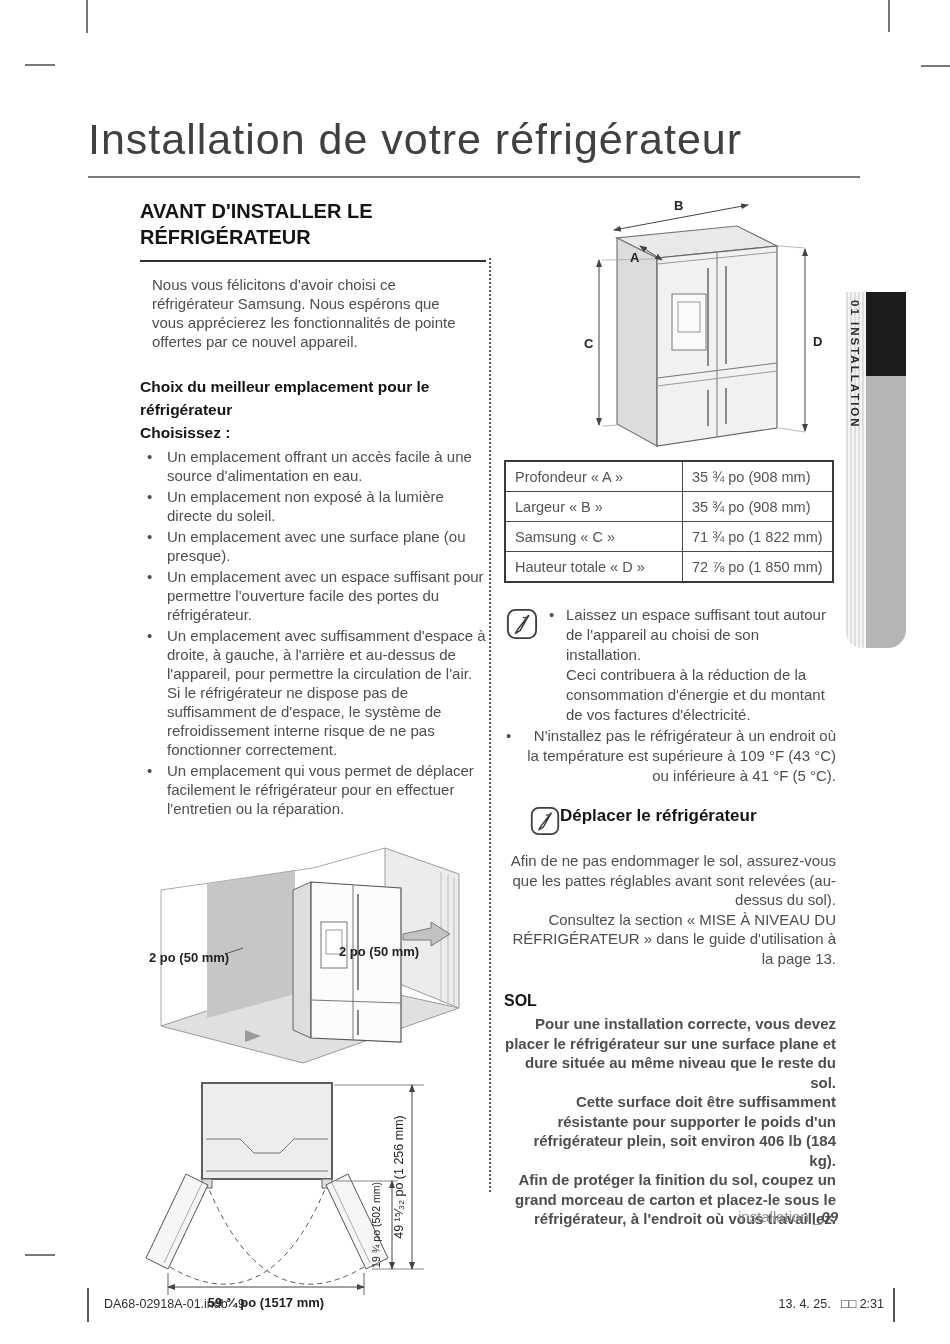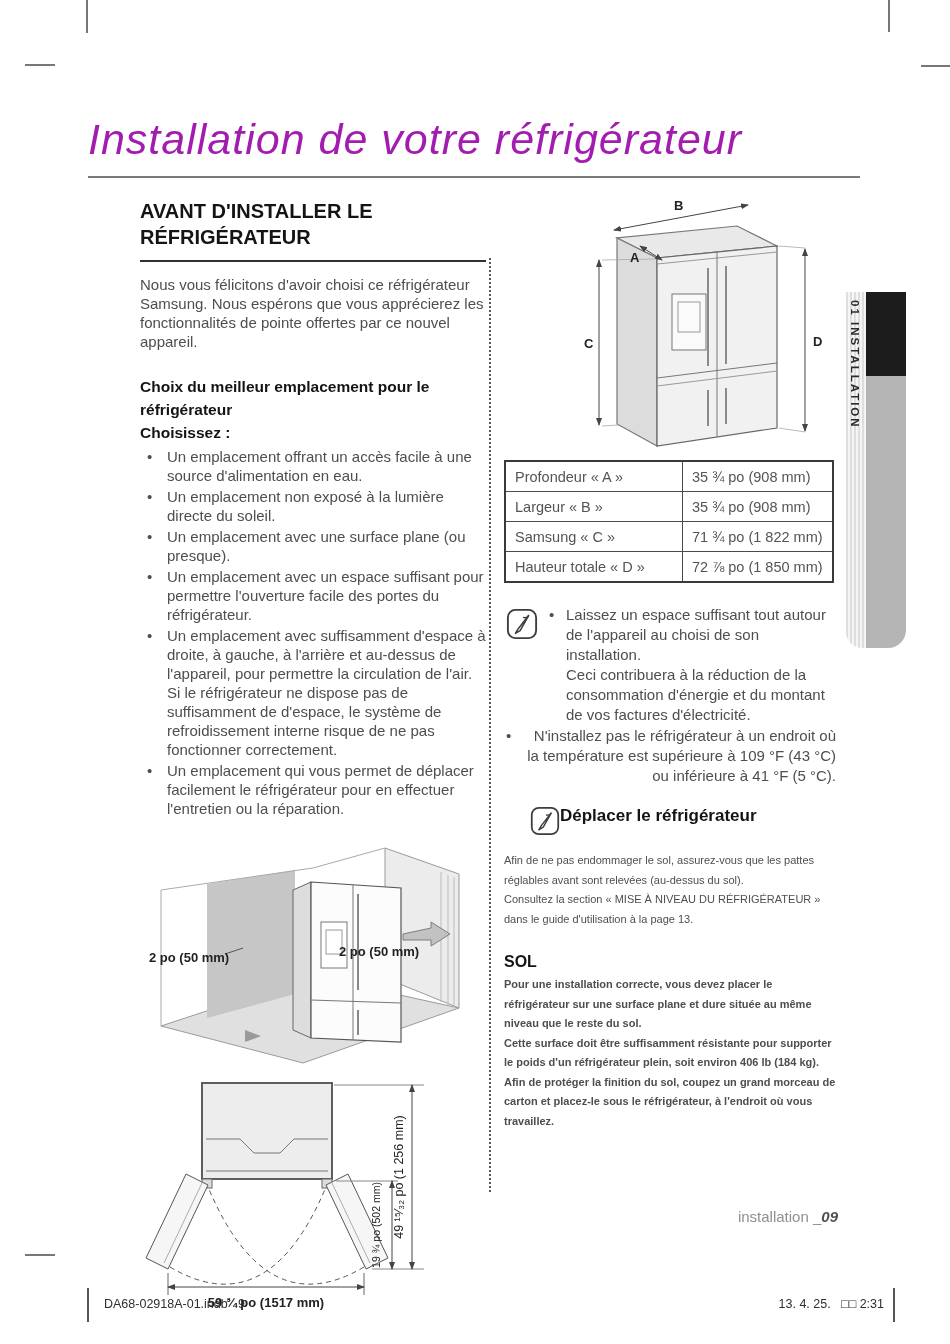"Installation de votre réfrigérateur" .title-block h1 { color: #a21caf -> #404040; font-style: italic -> none }
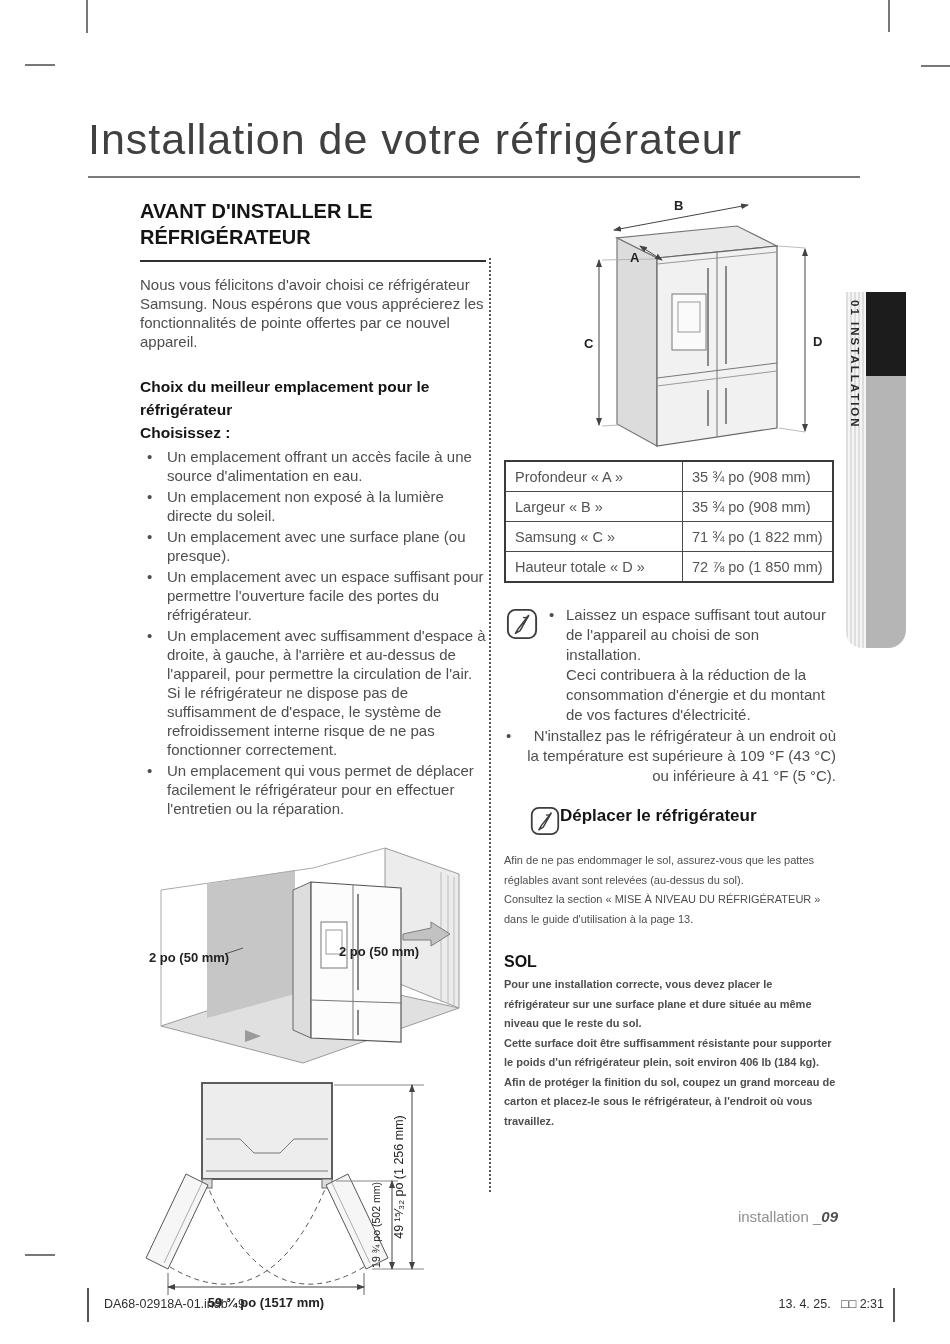"Nous vous félicitons d'avoir choisi" .body-text { margin: 0 -> 12px }
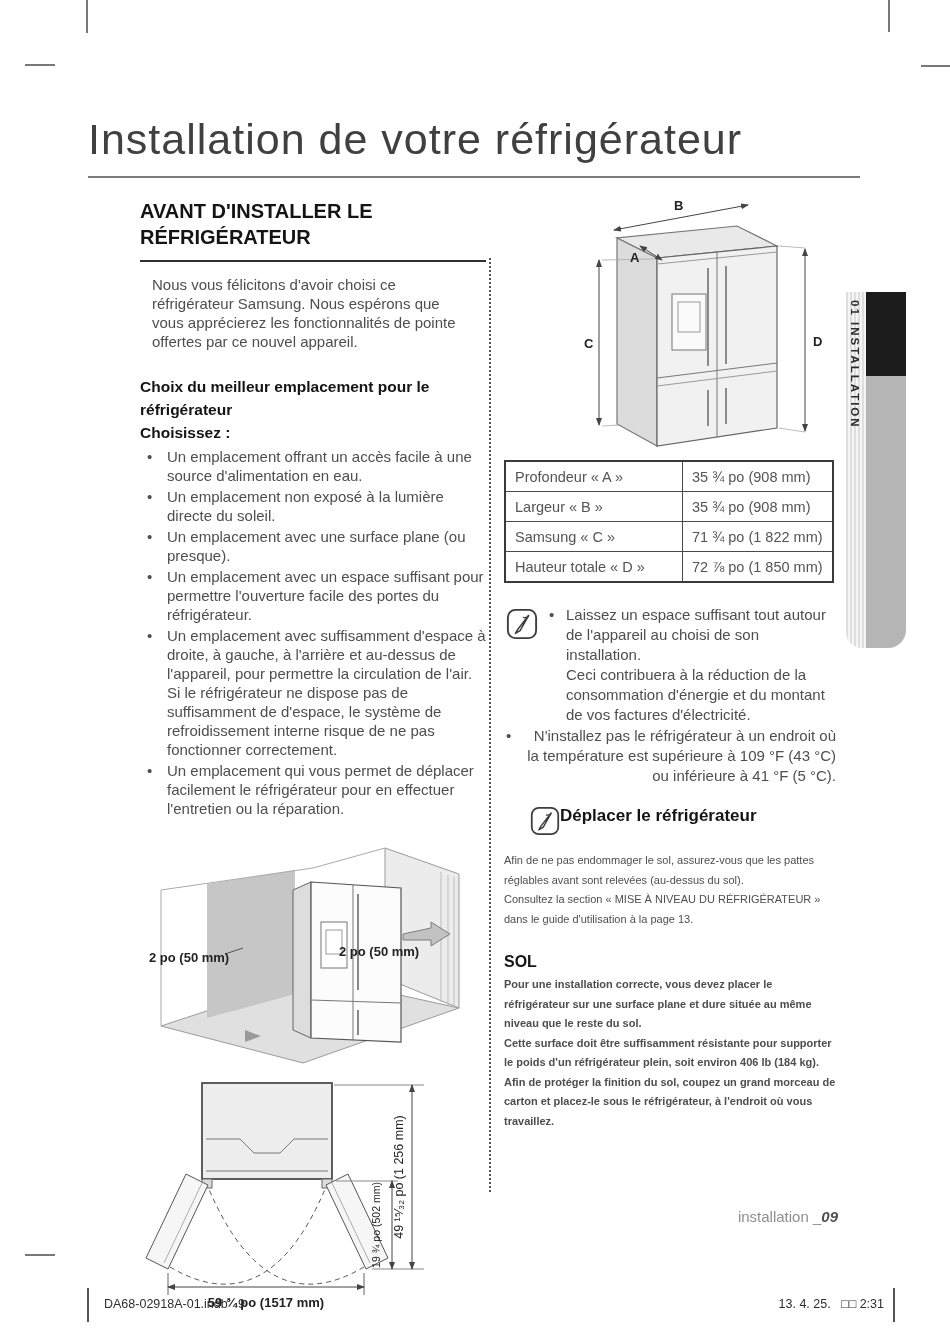"Afin de ne pas endommager" .para { font-size: 11px -> 15px; text-align: none -> right }
